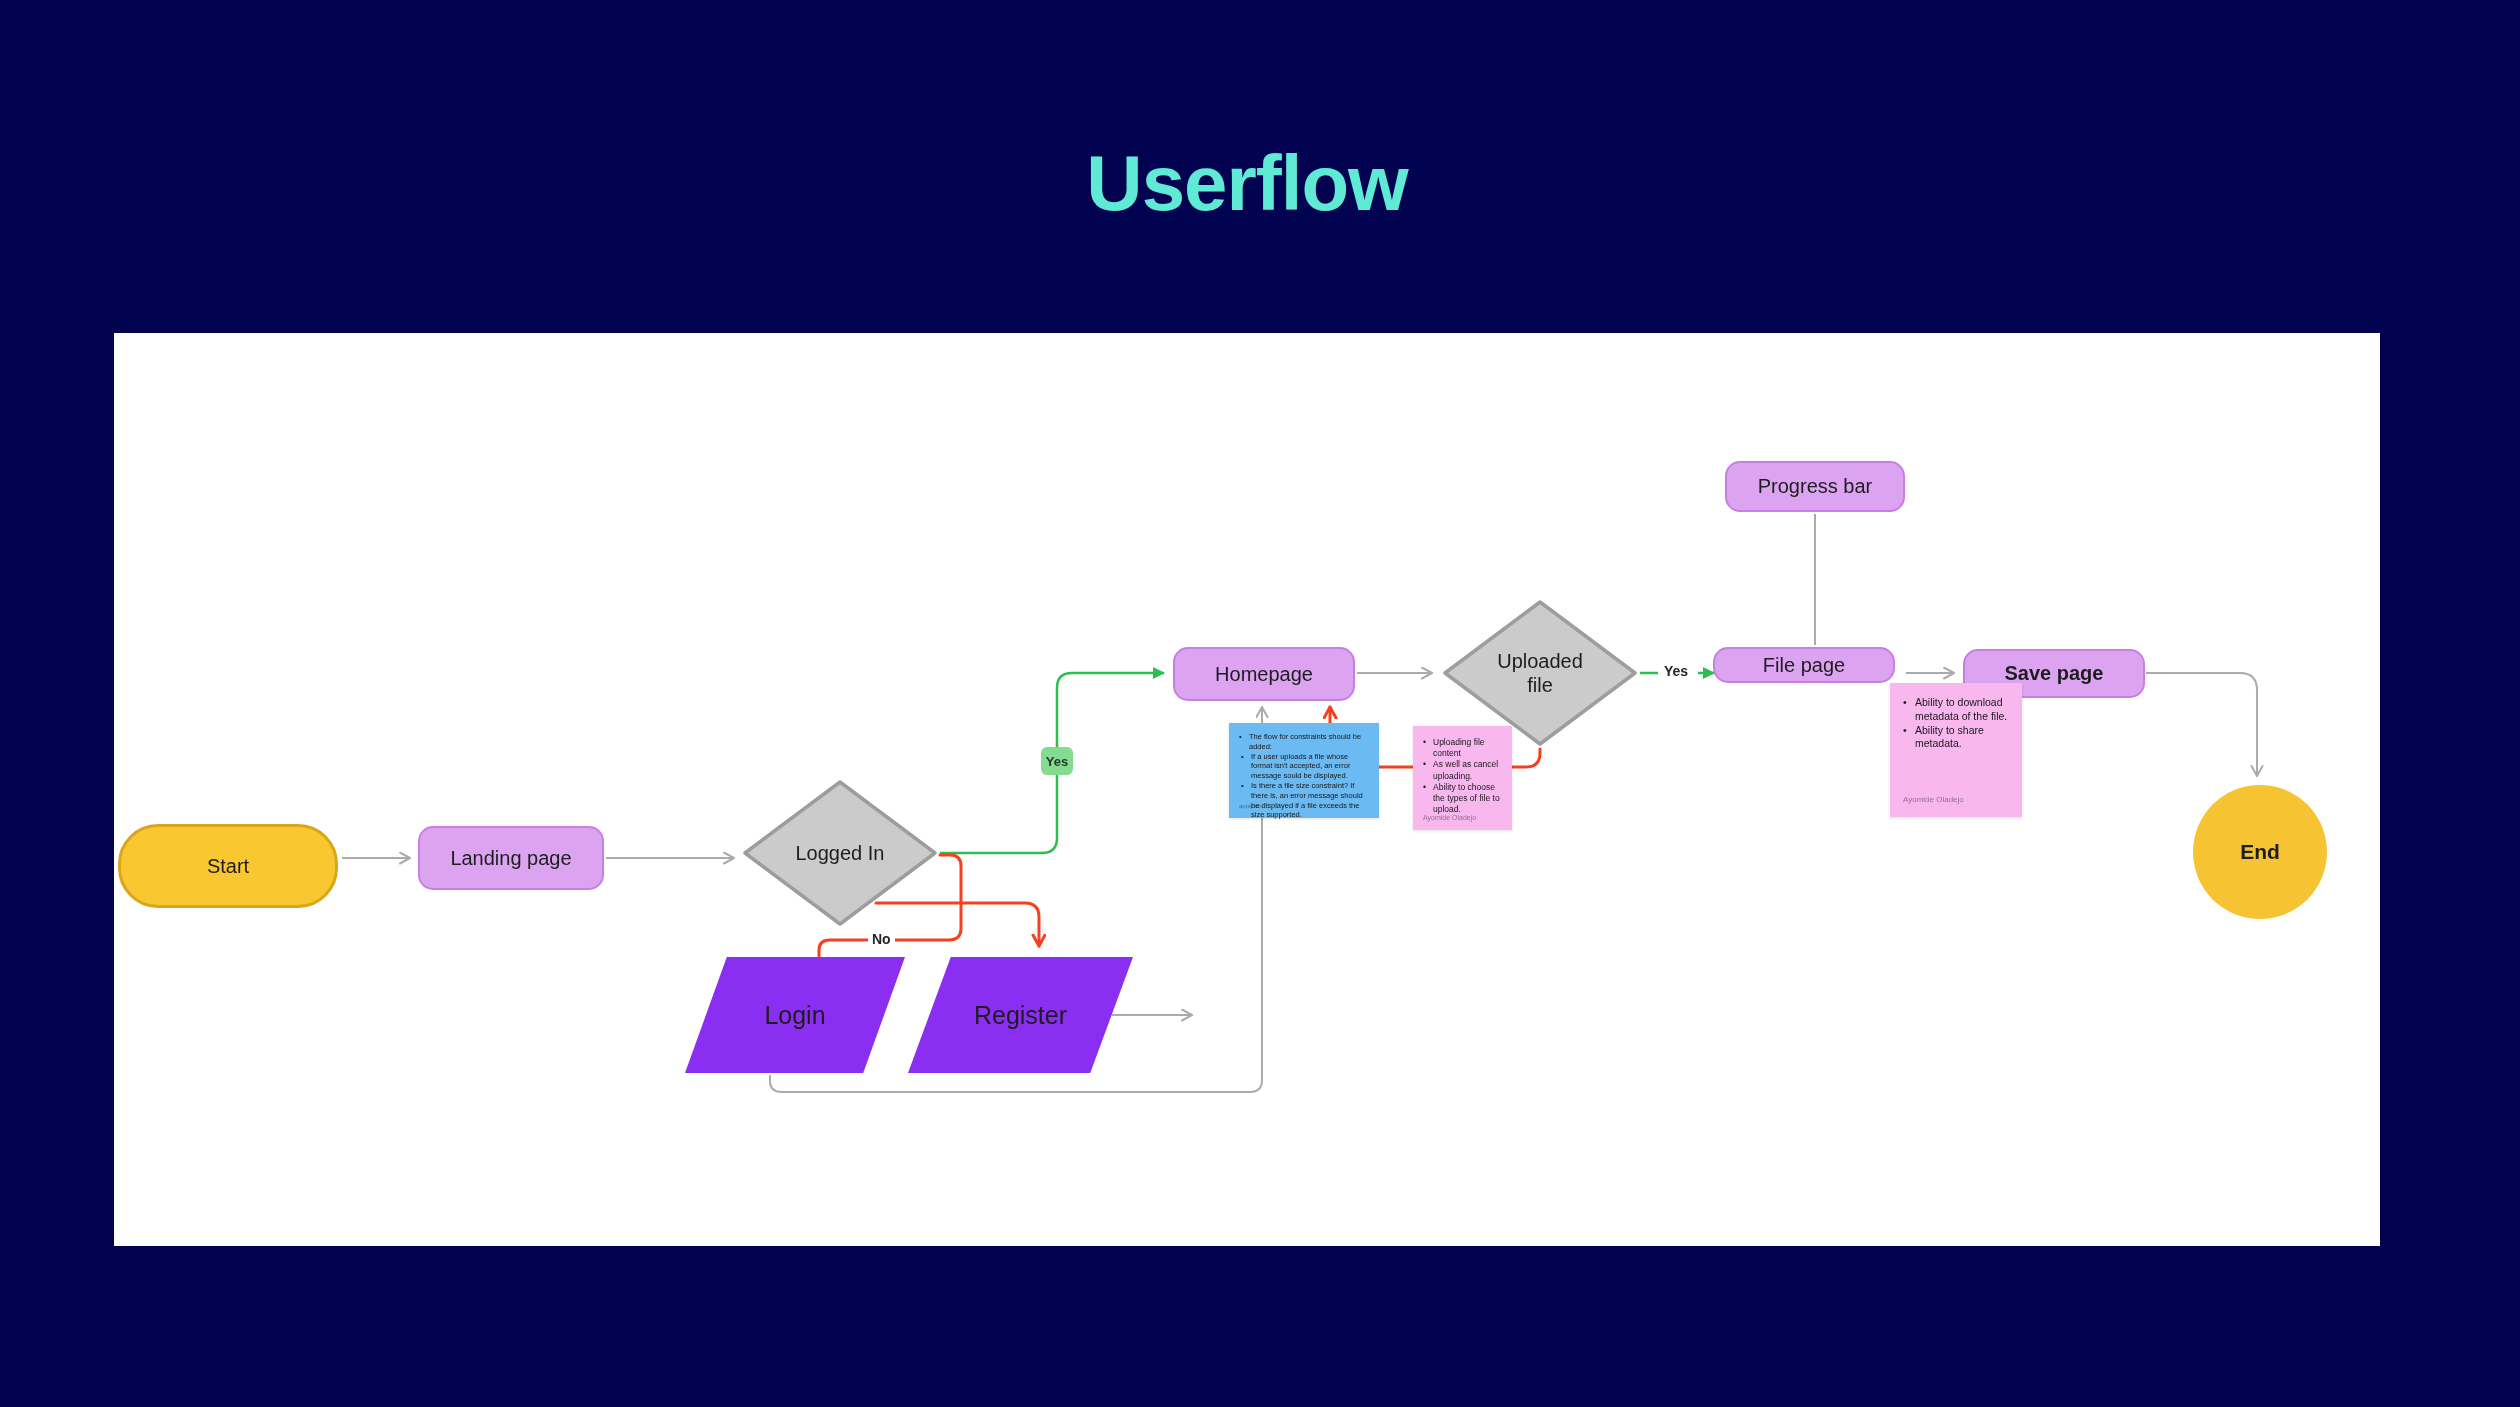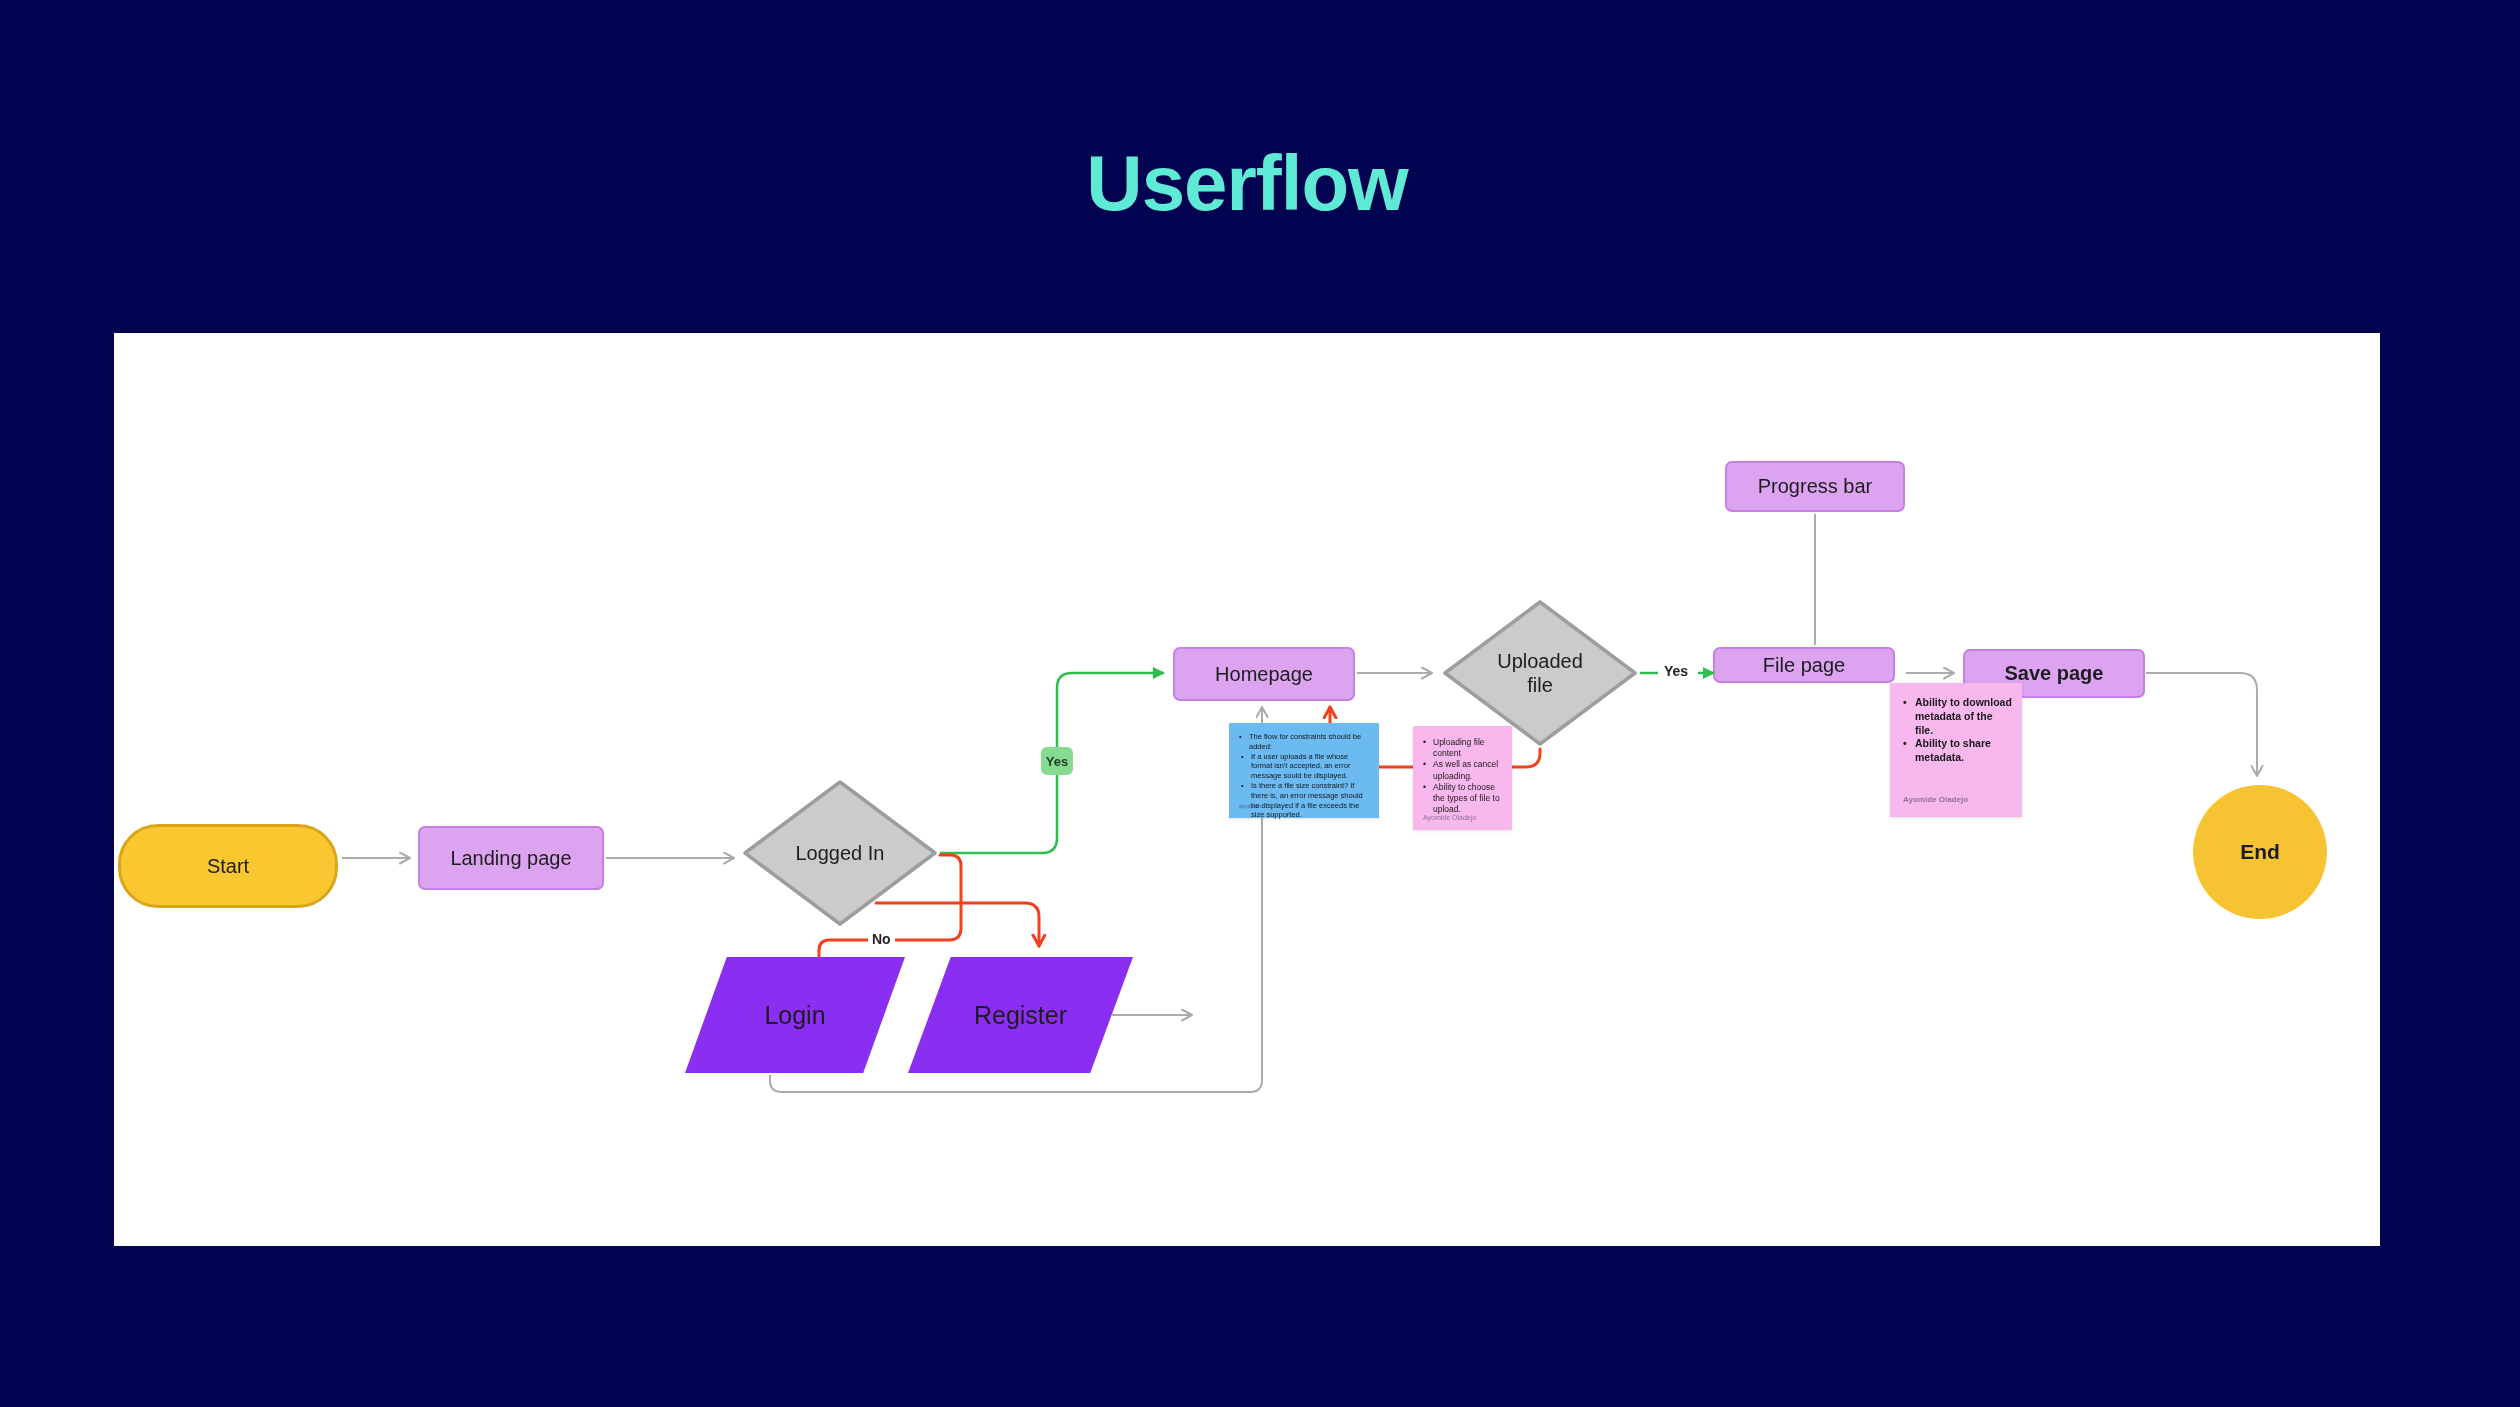"Progress bar" .proc { border-radius: 7px -> 15px }
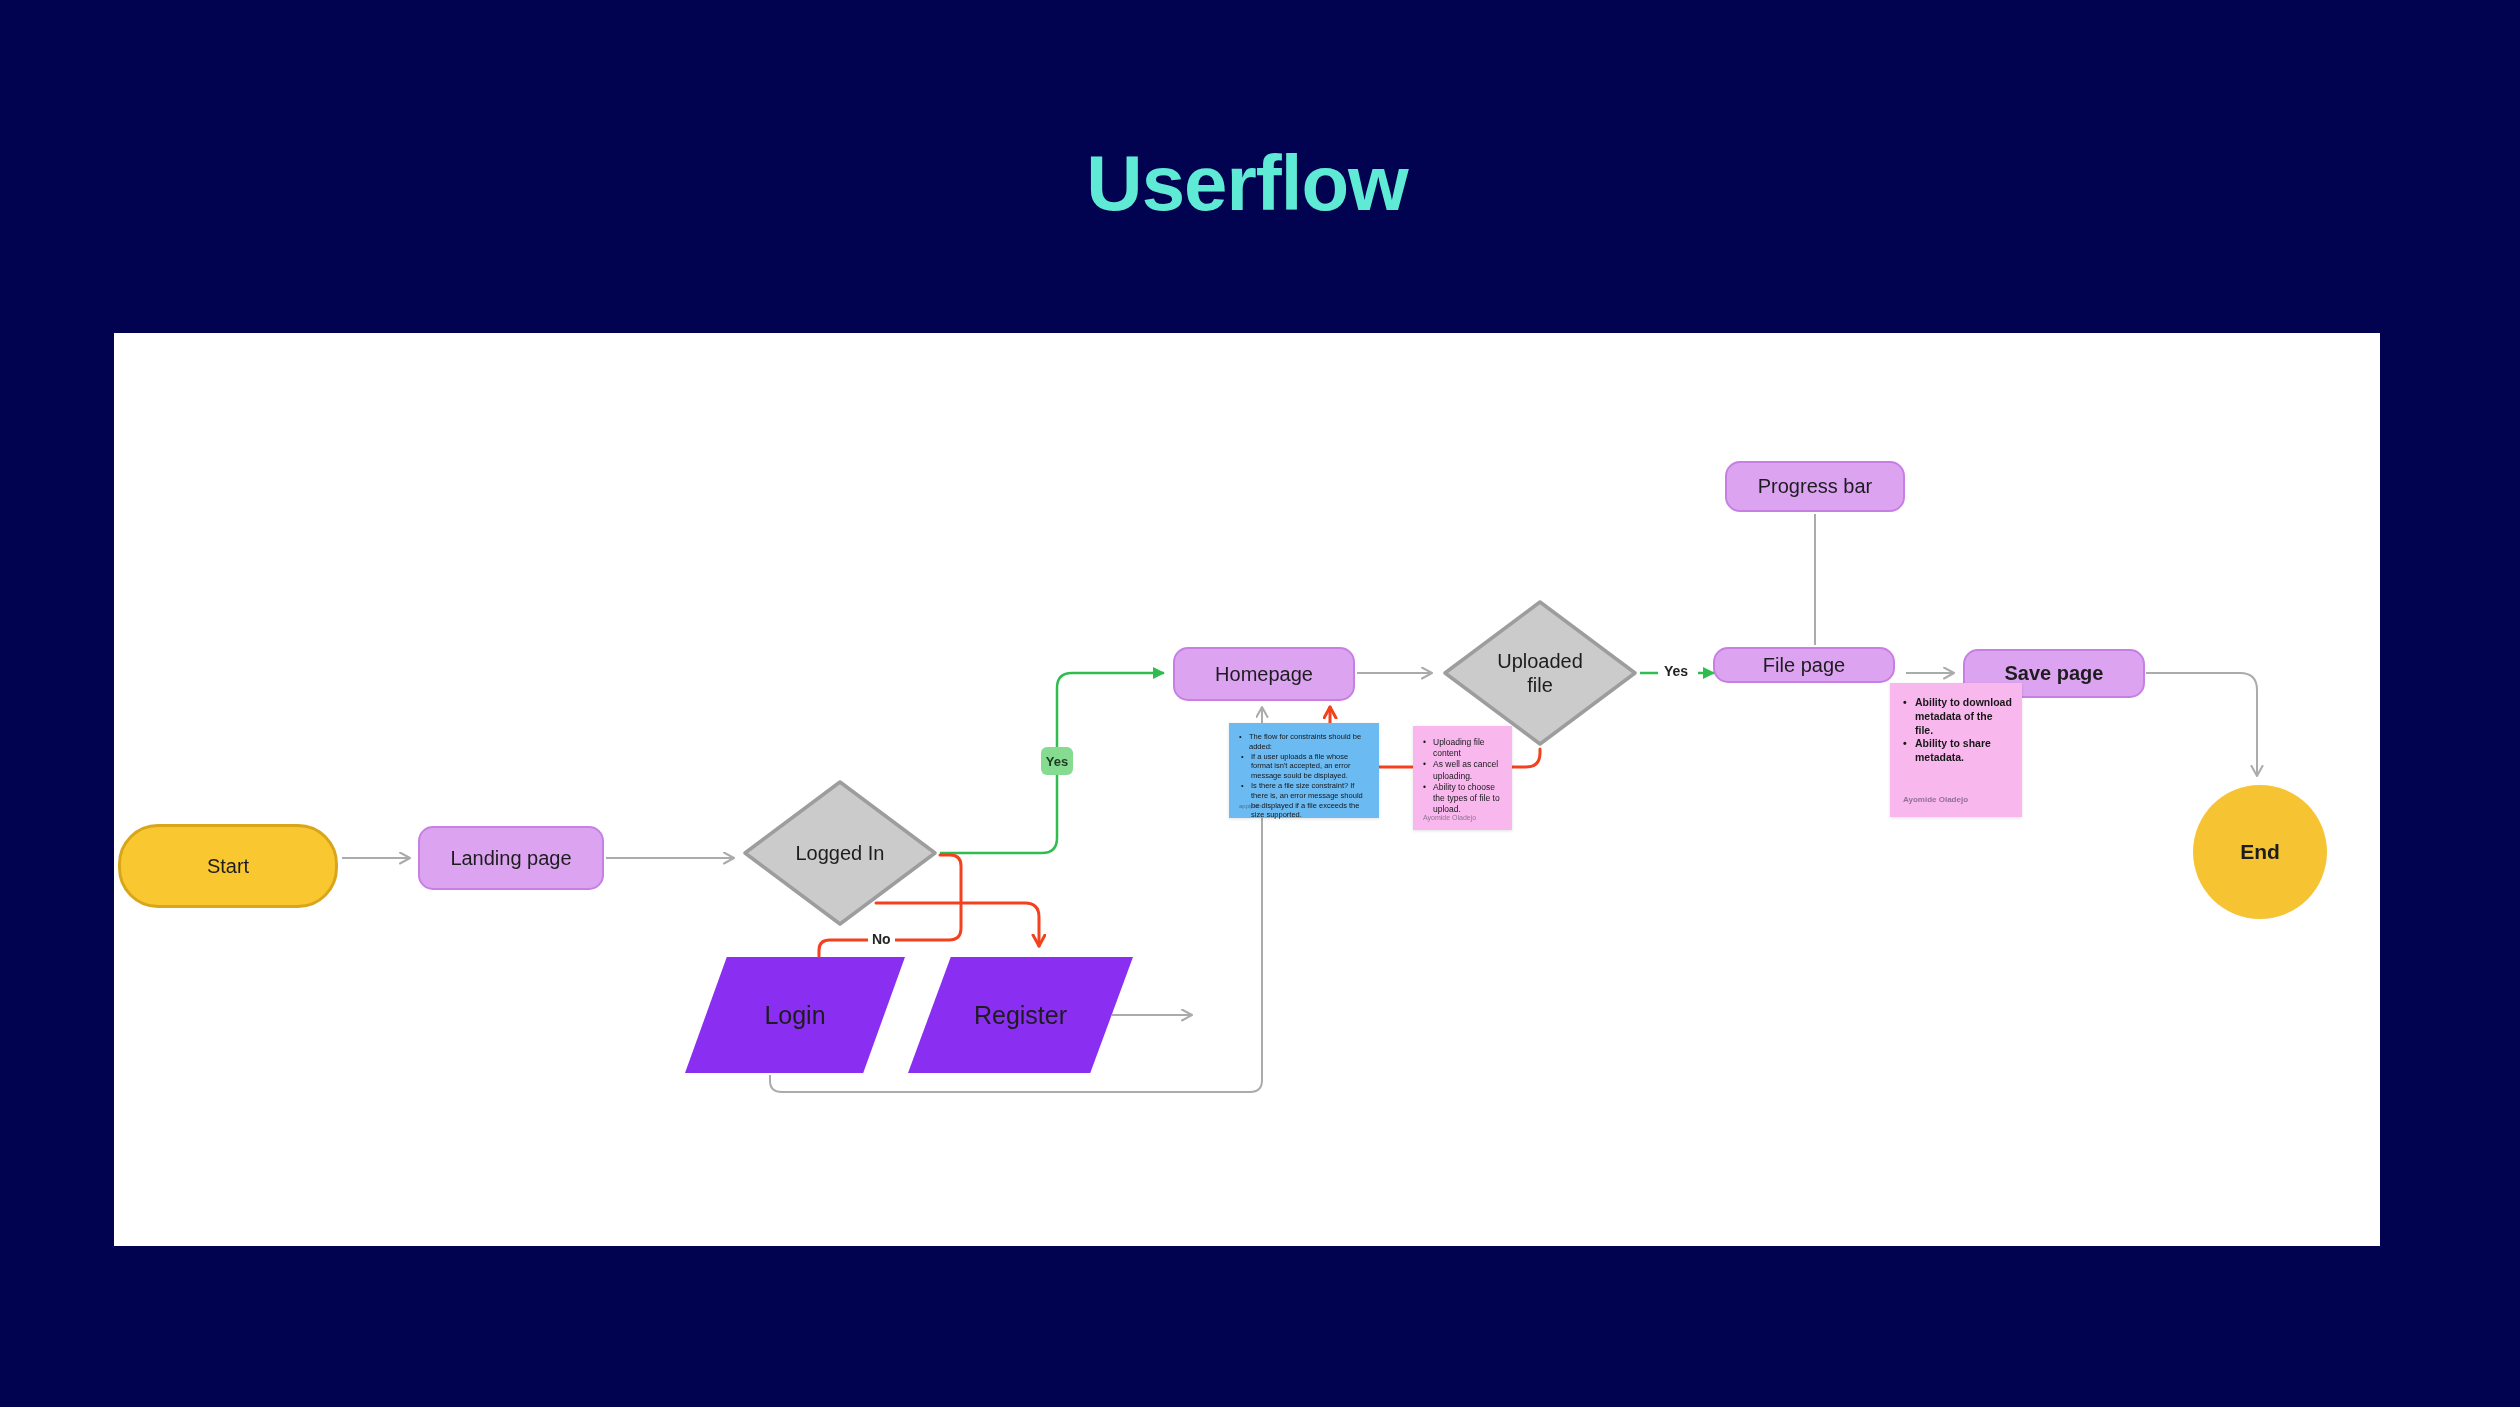"Ability to download metadata of" .note-meta { font-weight: bold -> none }
